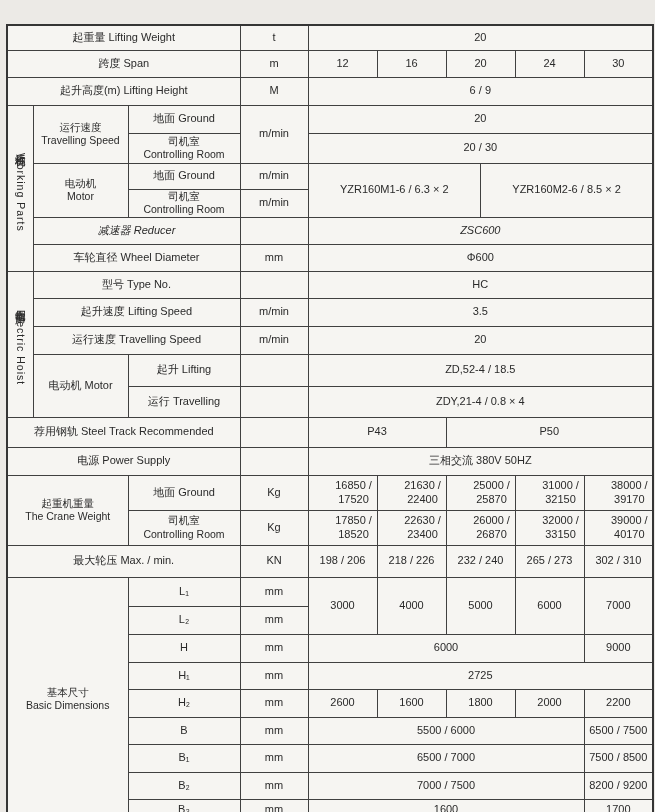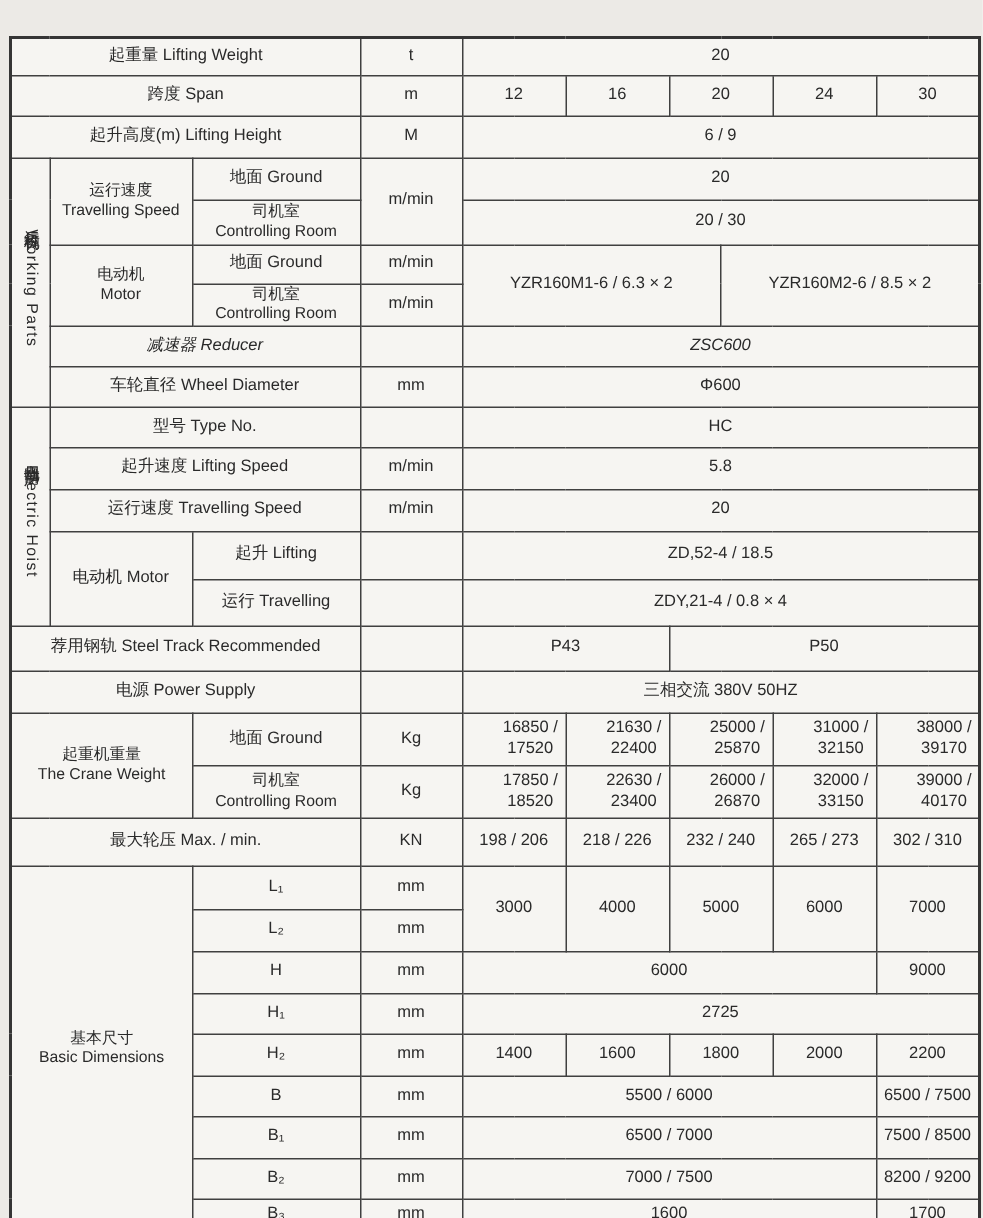"5.8" td { text: 5.8 -> 3.5 }
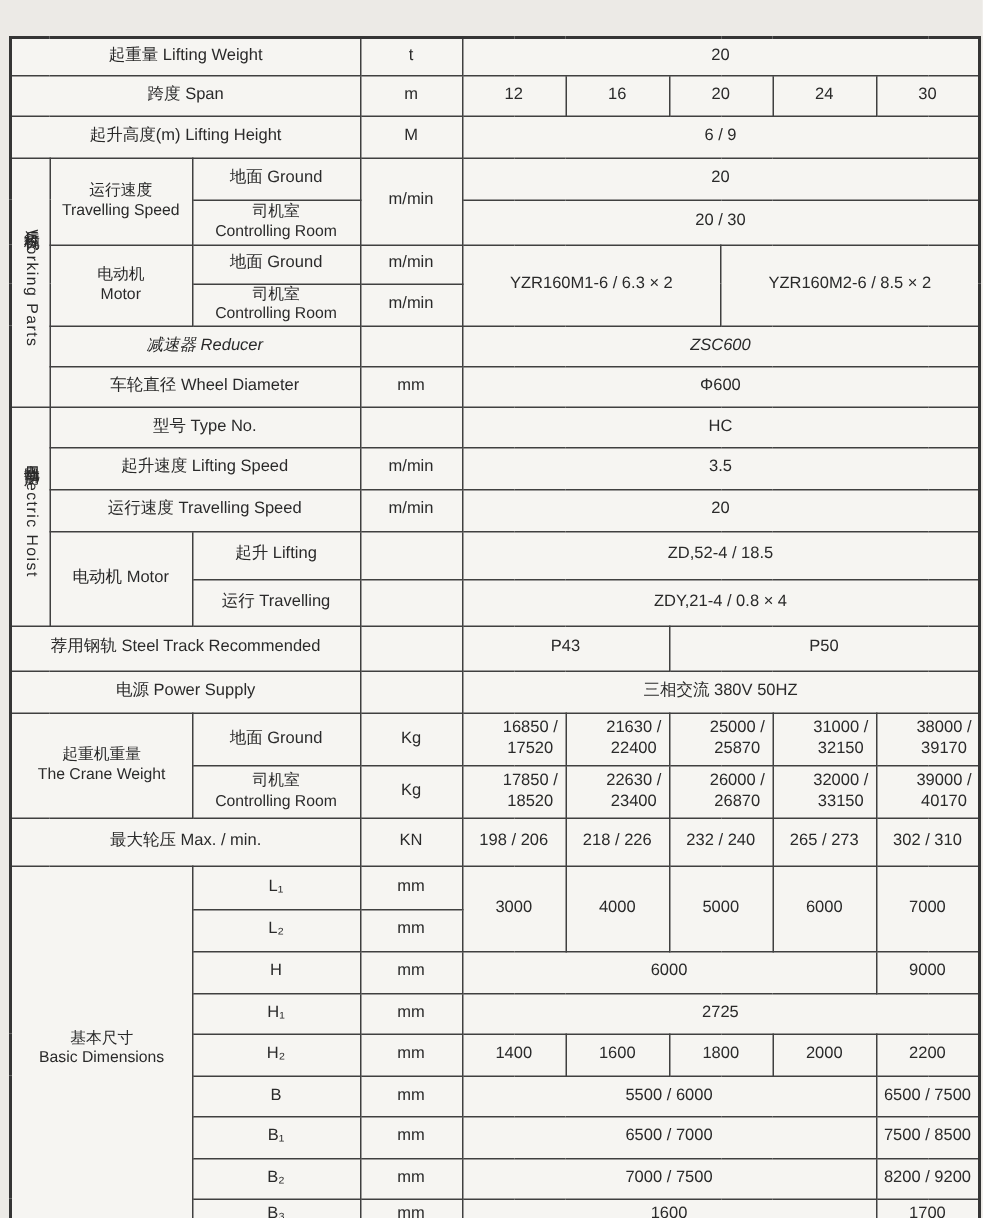"1400" td { text: 1400 -> 2600 }
